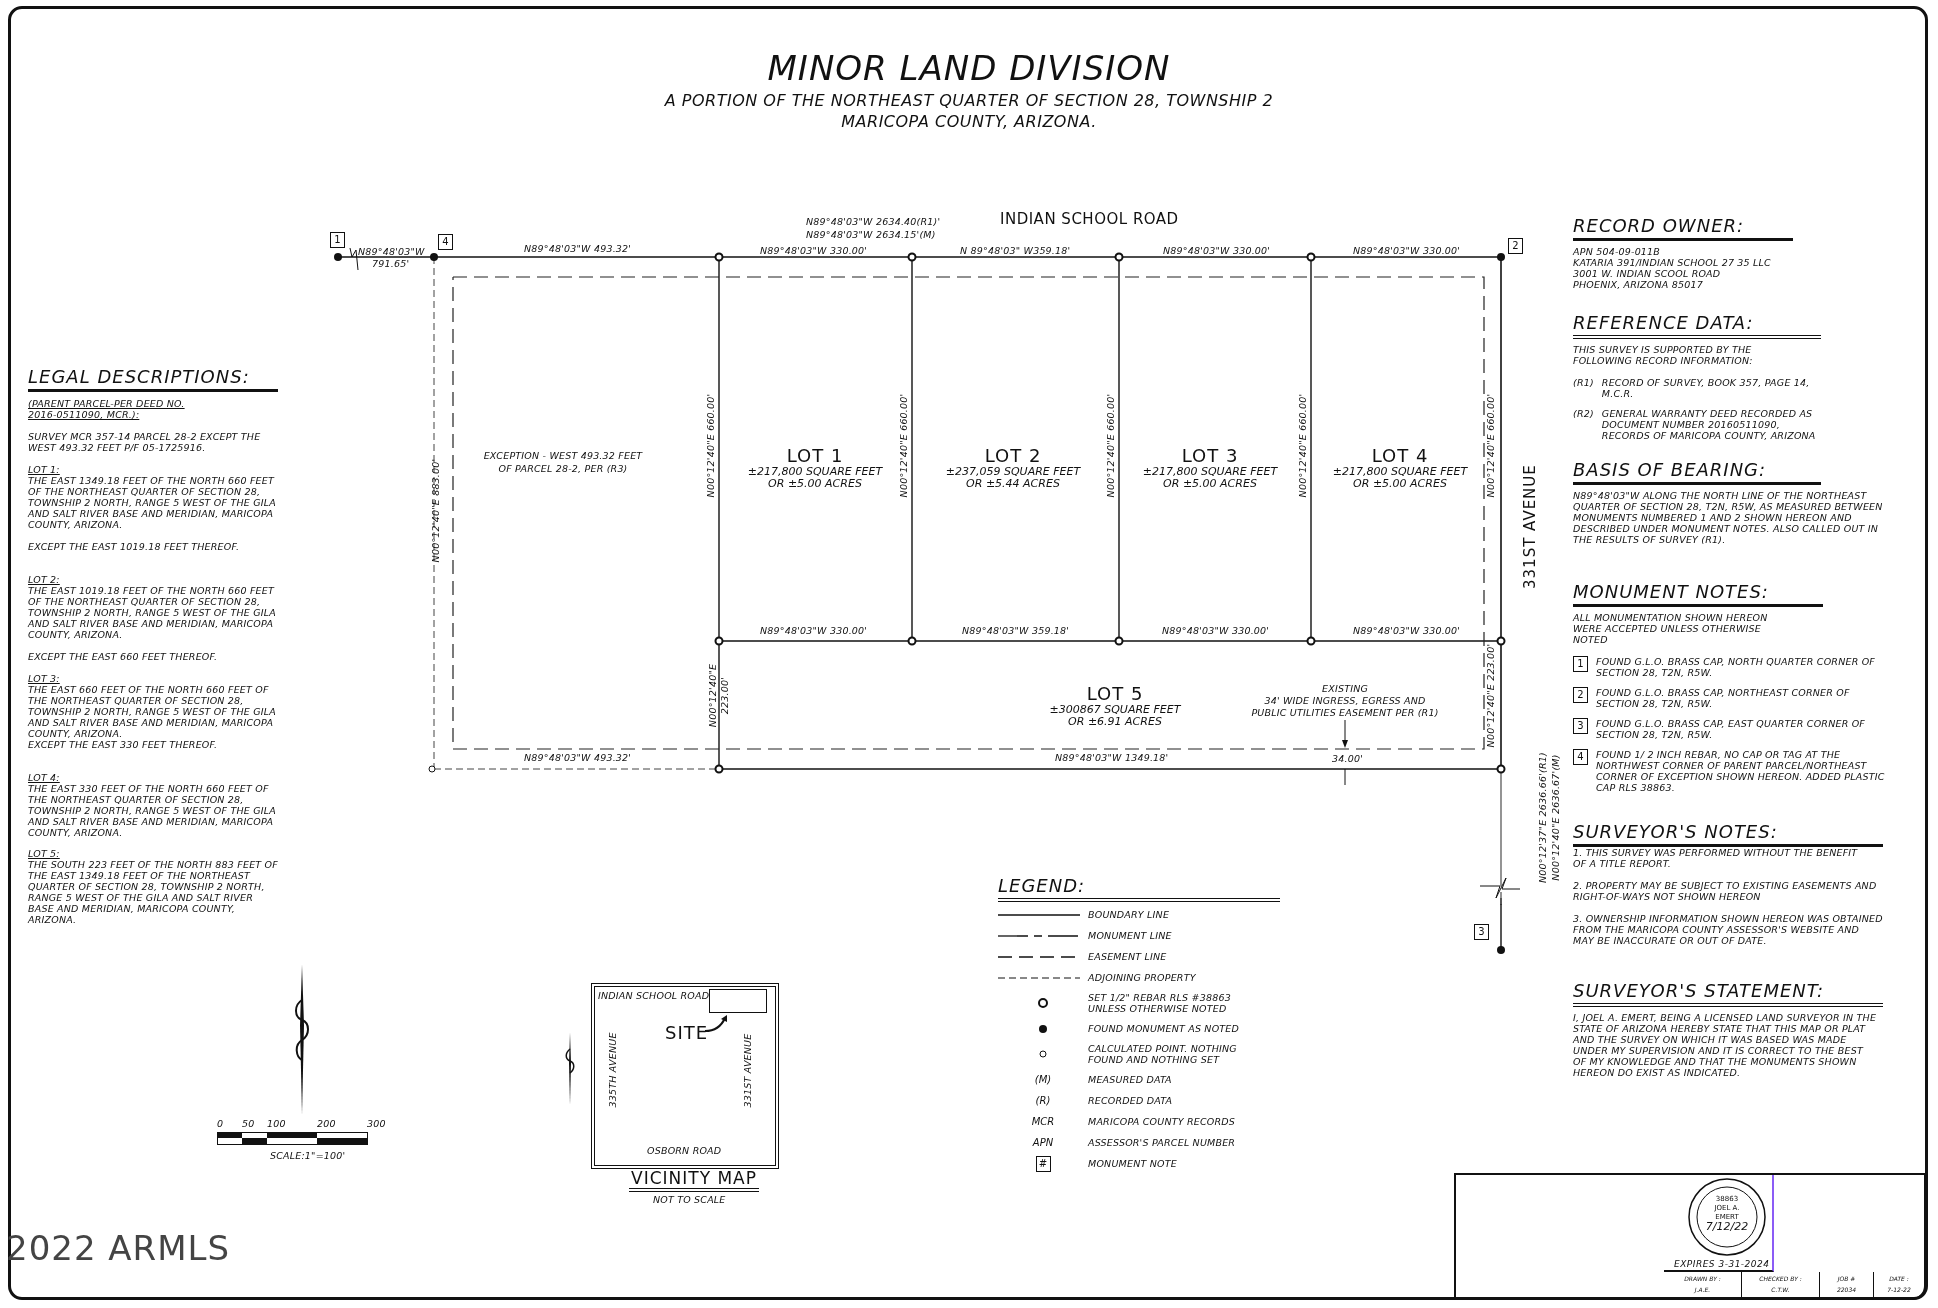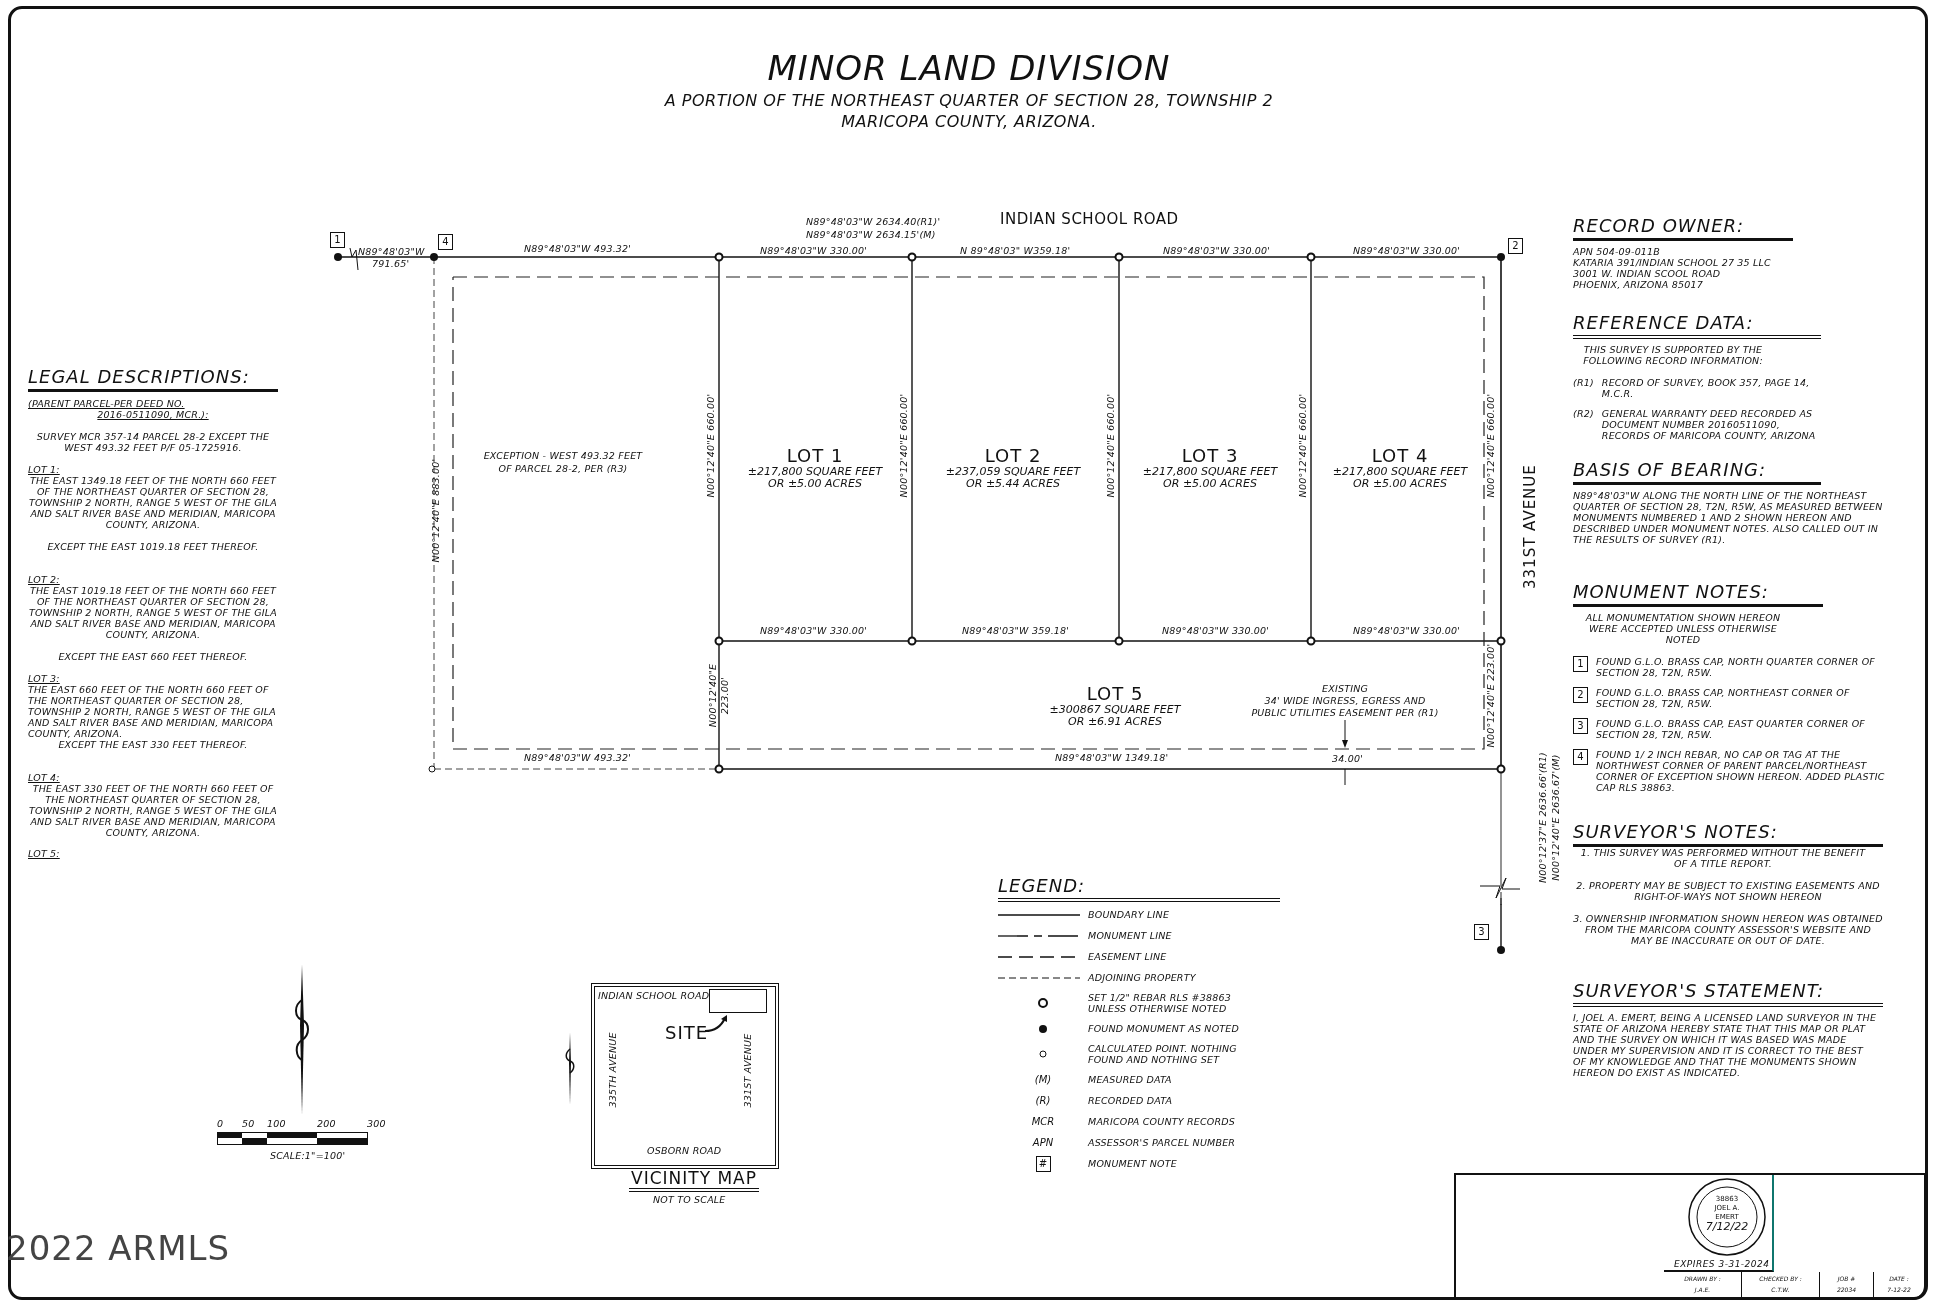"THIS SURVEY IS SUPPORTED BY" .para { text-align: center -> none }
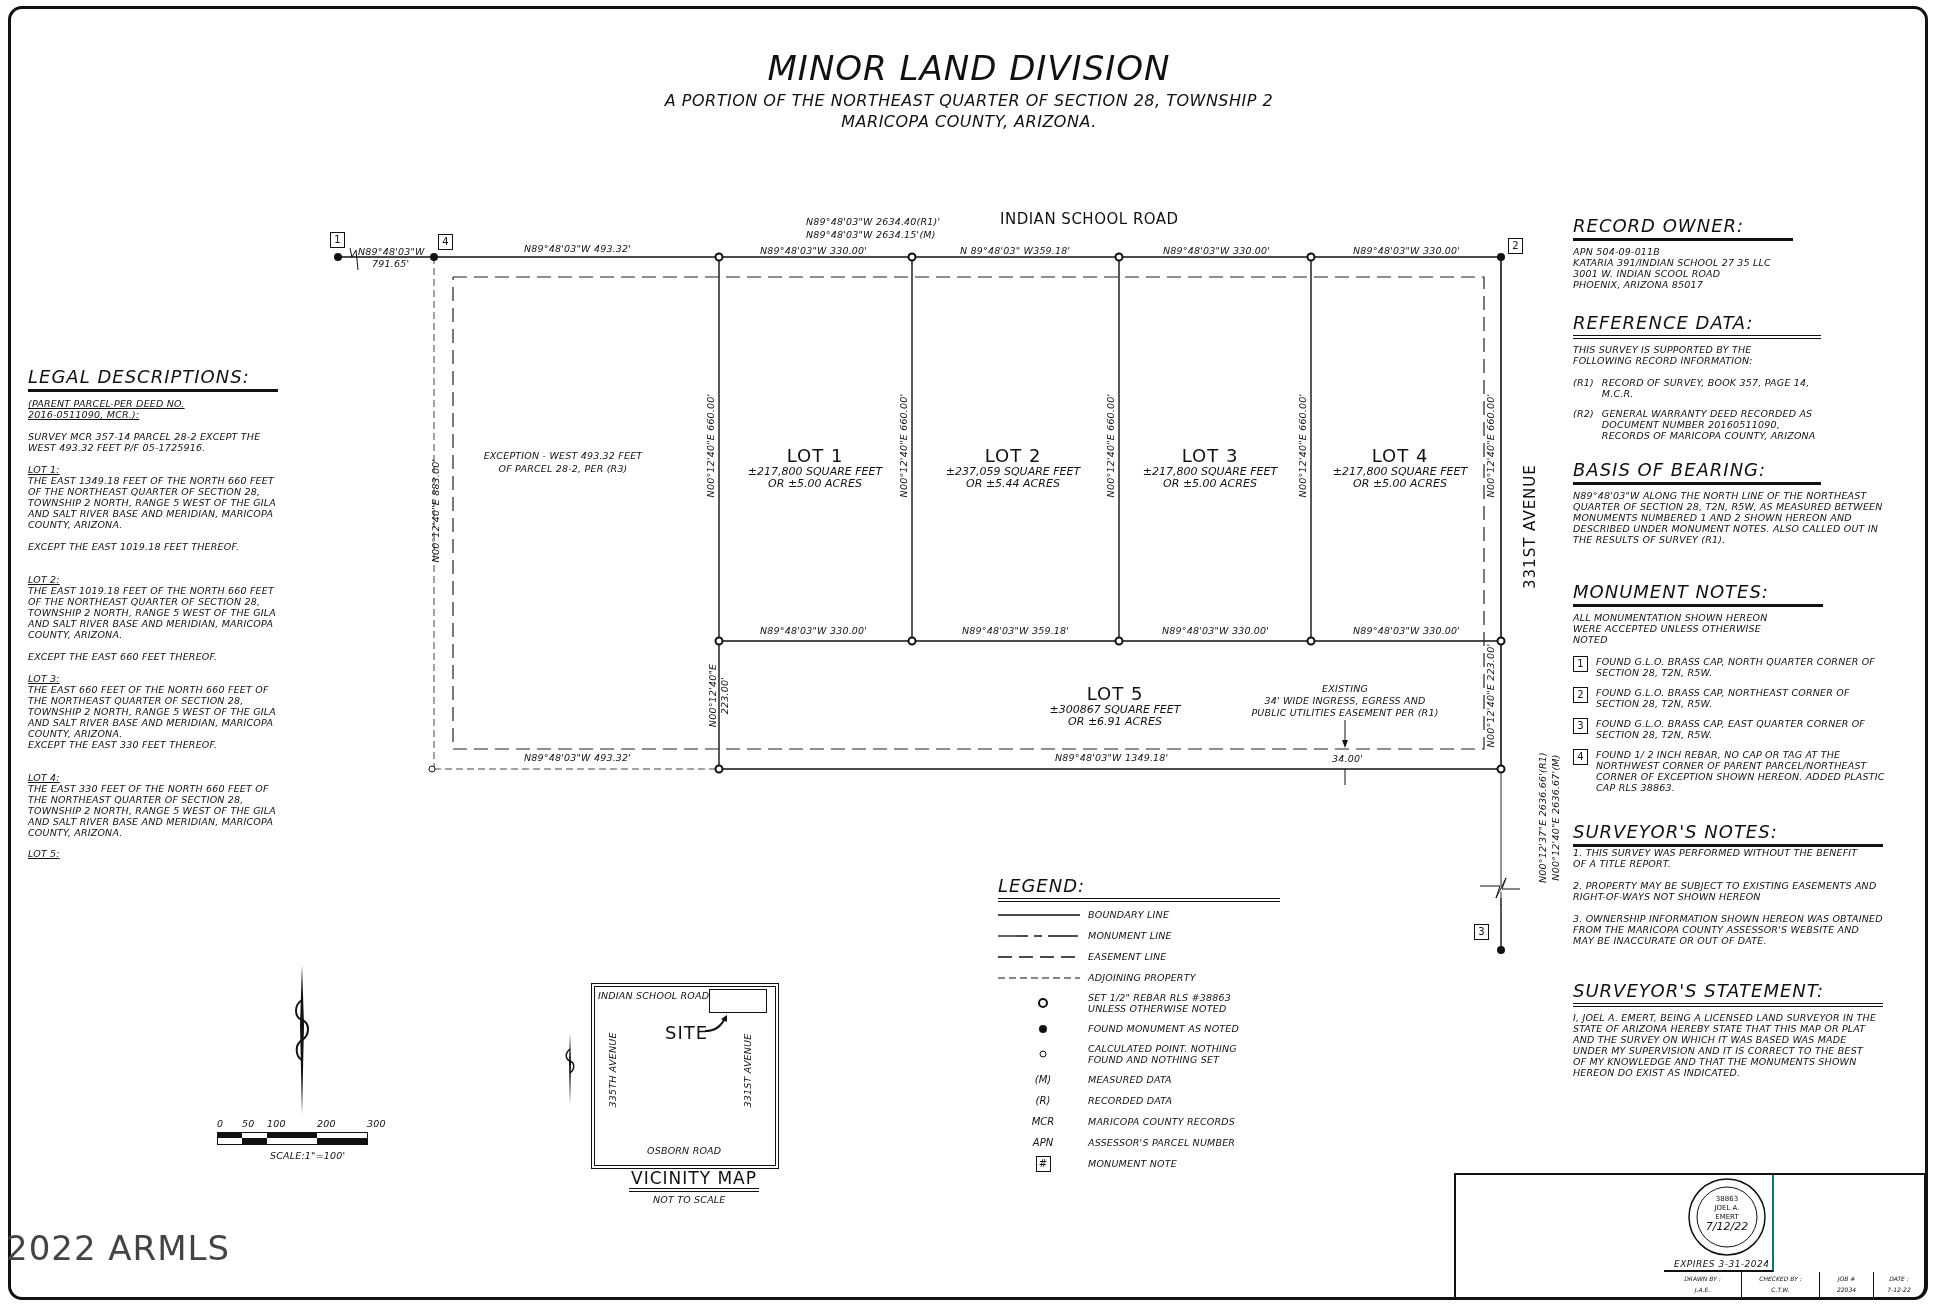"THE SOUTH 223 FEET OF" div.sm { html: none -> <div>THE SOUTH 223 FEET OF THE NORTH 883 FEET OF THE EAST 1349.18 FEET OF THE NORTHEAST QUARTER OF SECTION 28, TOWNSHIP 2 NORTH, RANGE 5 WEST OF THE GILA AND SALT RIVER BASE AND MERIDIAN, MARICOPA COUNTY, ARIZONA.</div> }
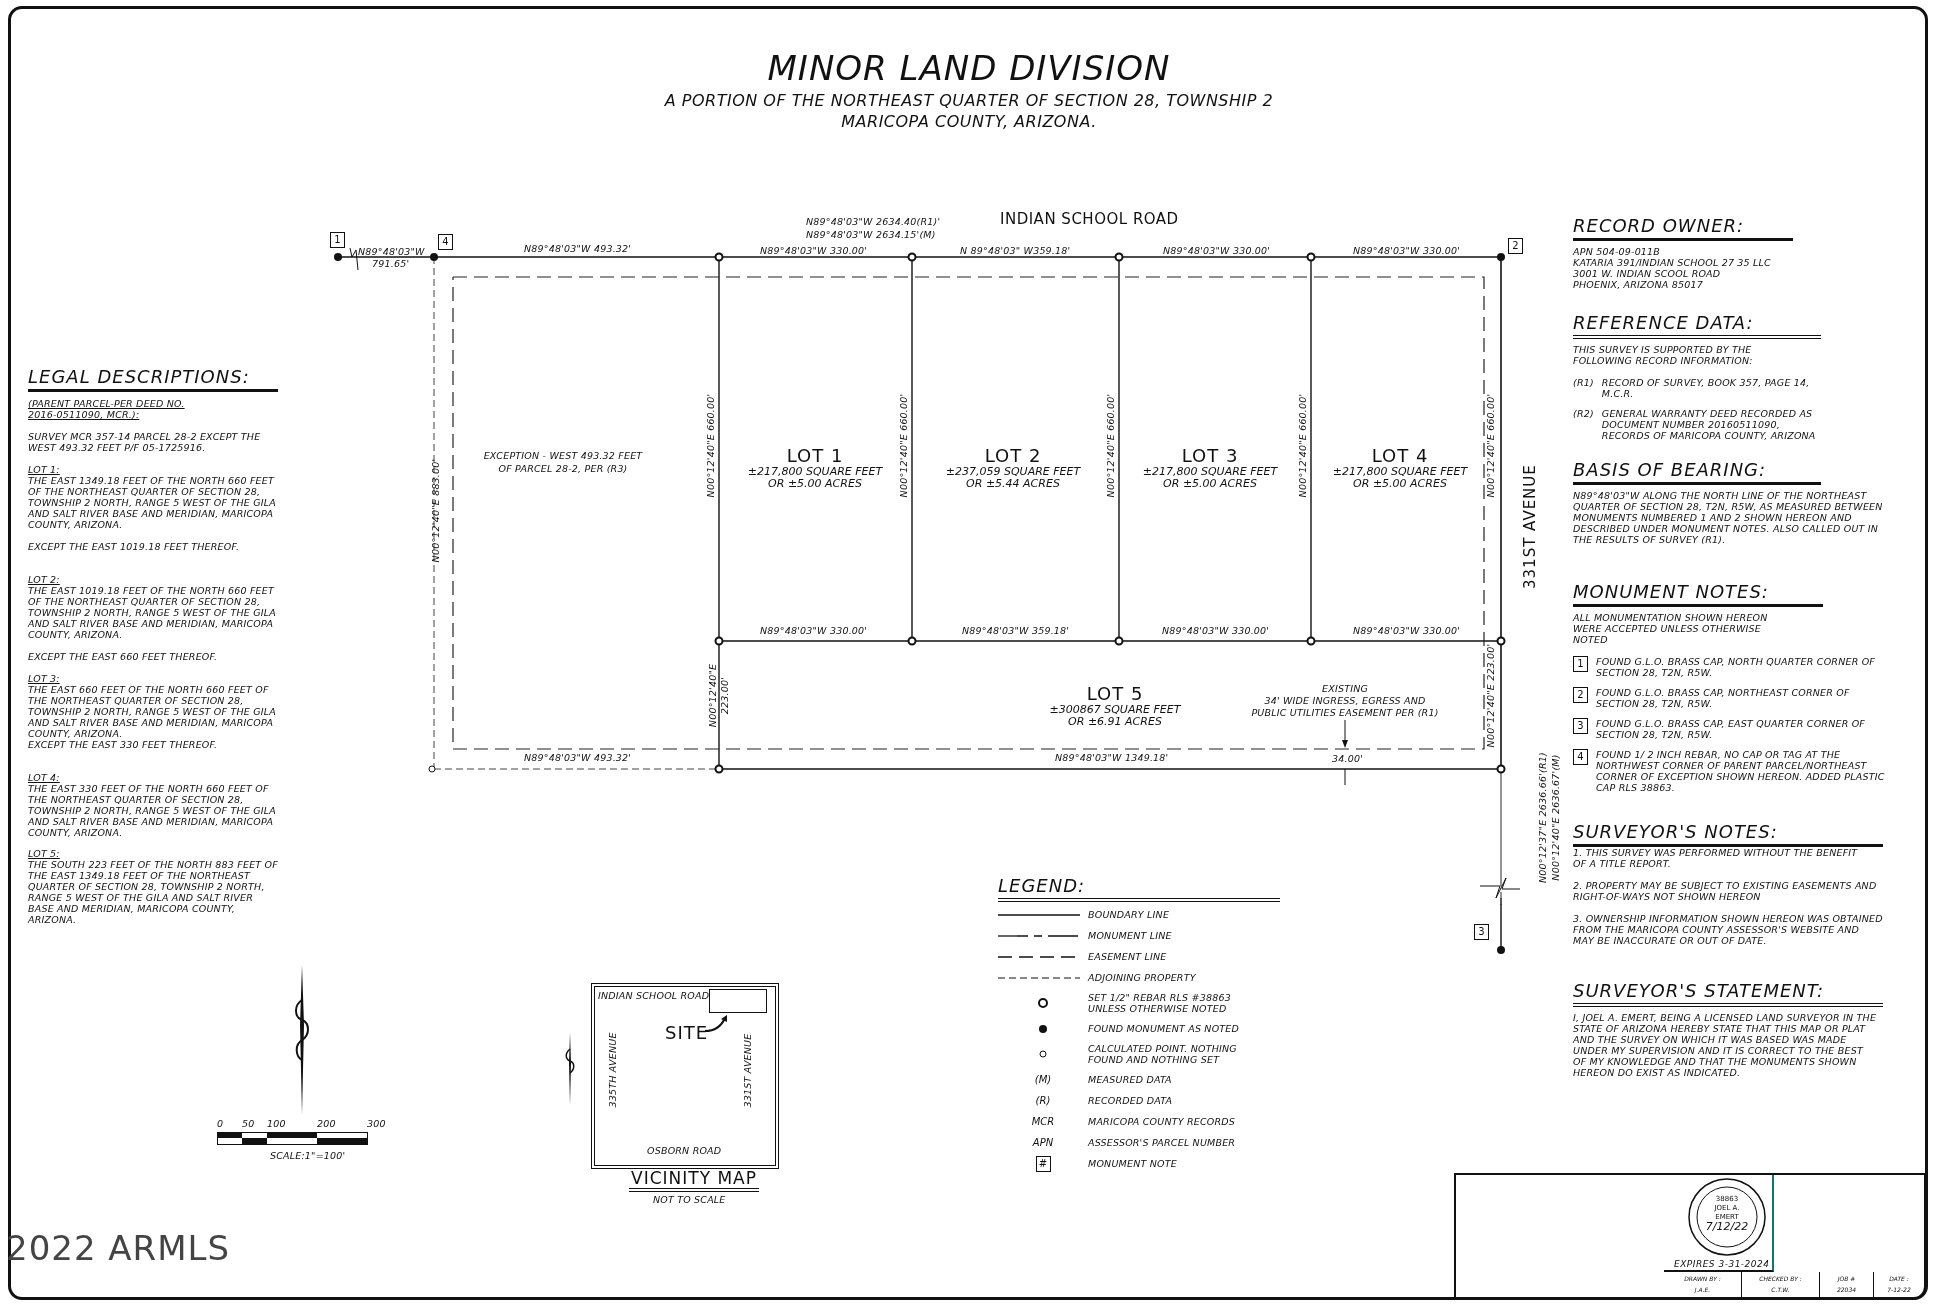"38863" div.cell { border-right: 2px solid #0f766e -> 2px solid #8b5cf6 }
